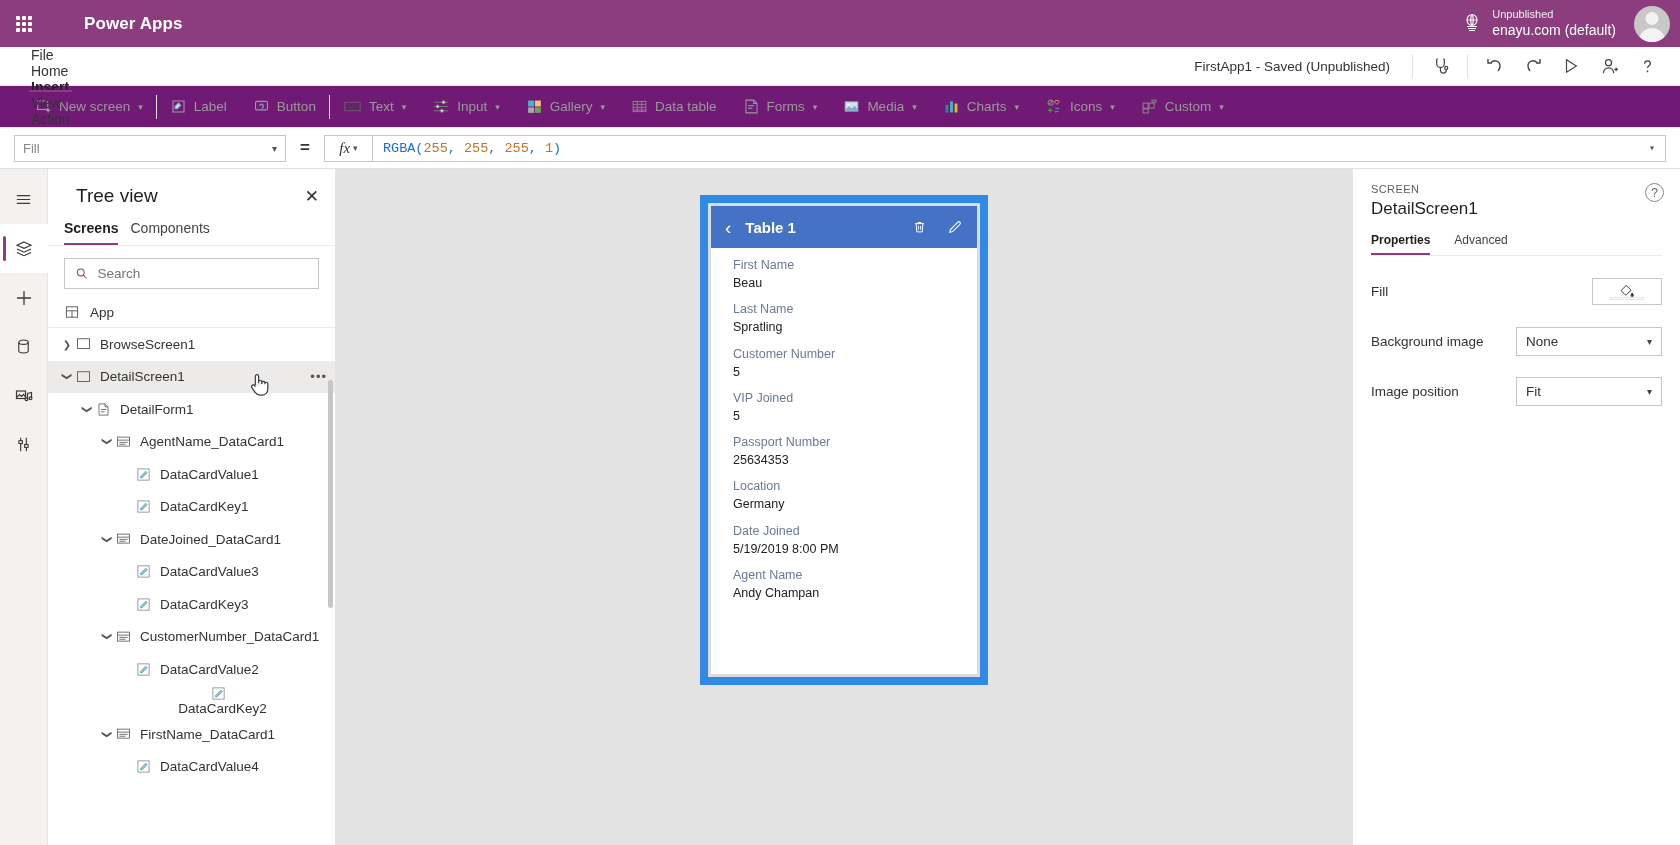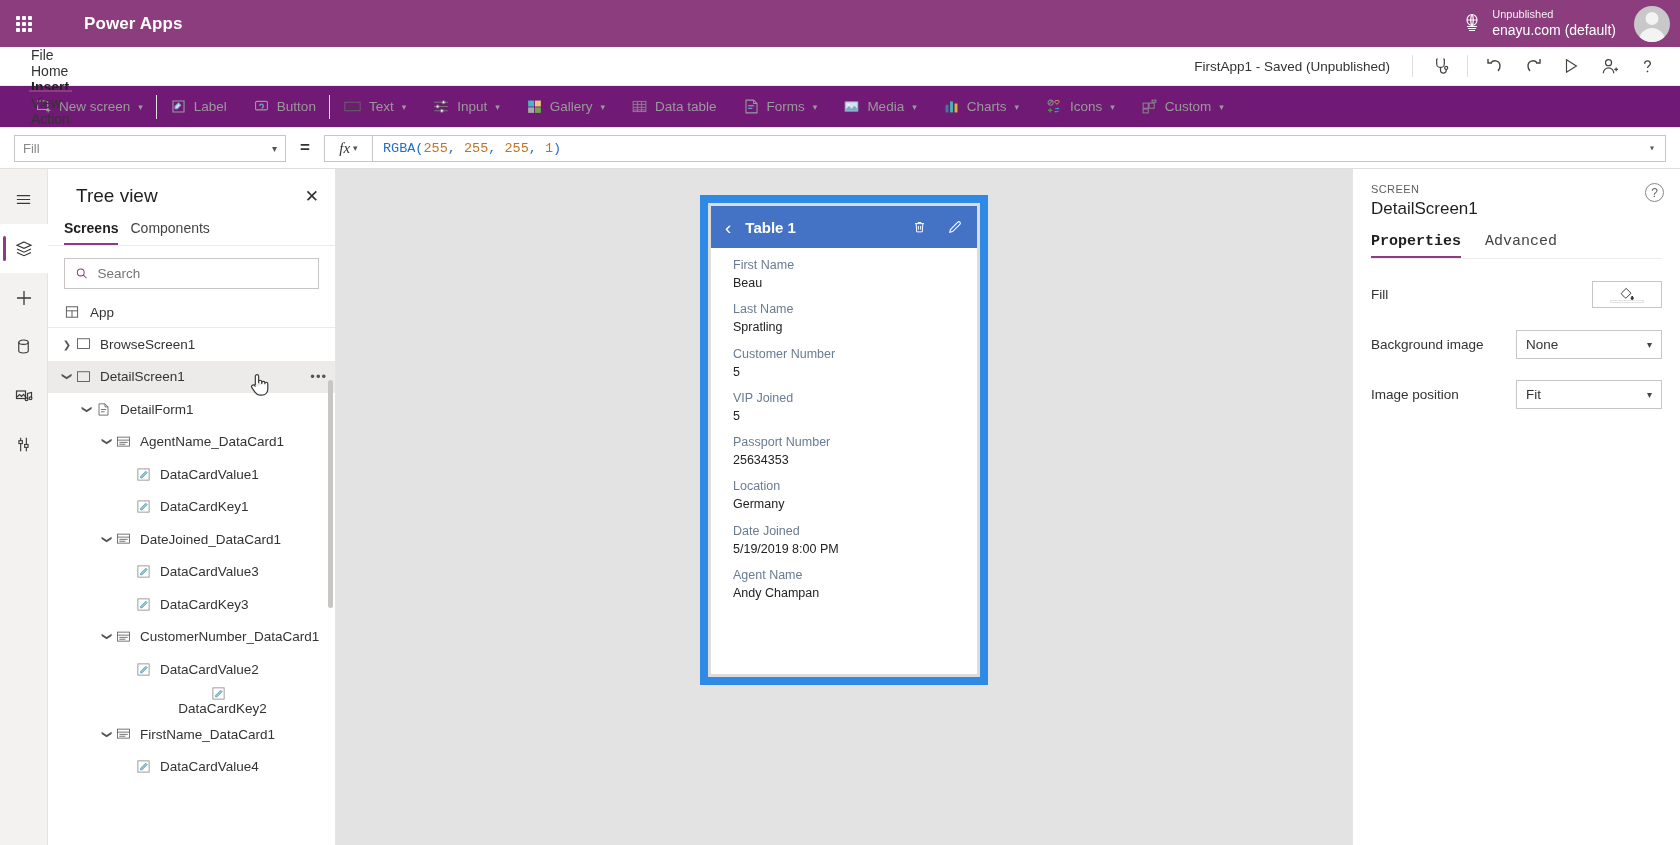"Properties" .pp-tab { font-family: Liberation Mono, monospace -> none; font-size: 15px -> 12px }
